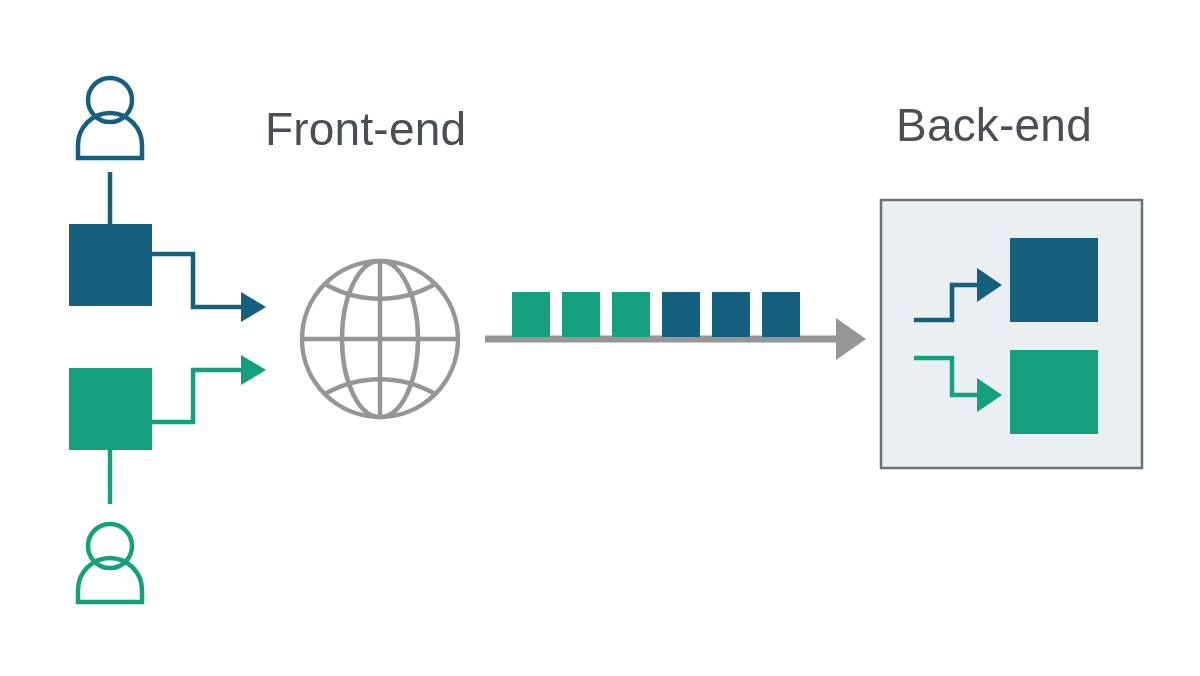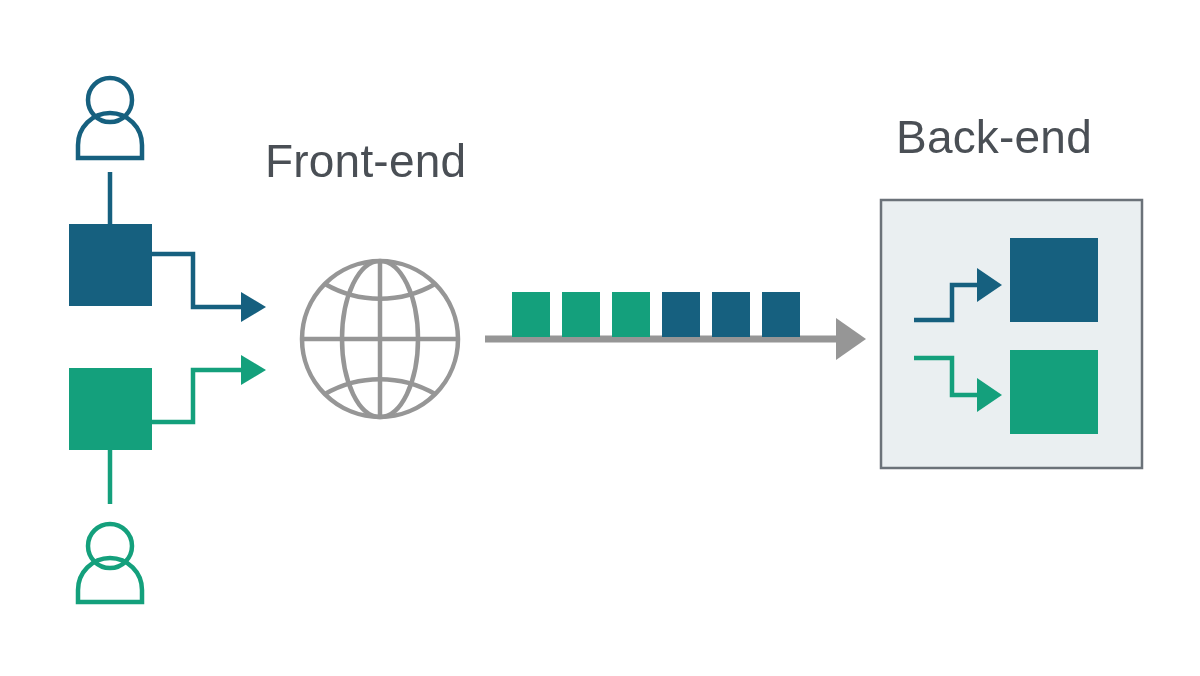"Front-end" #label-front-end { margin-top: 32px -> none }
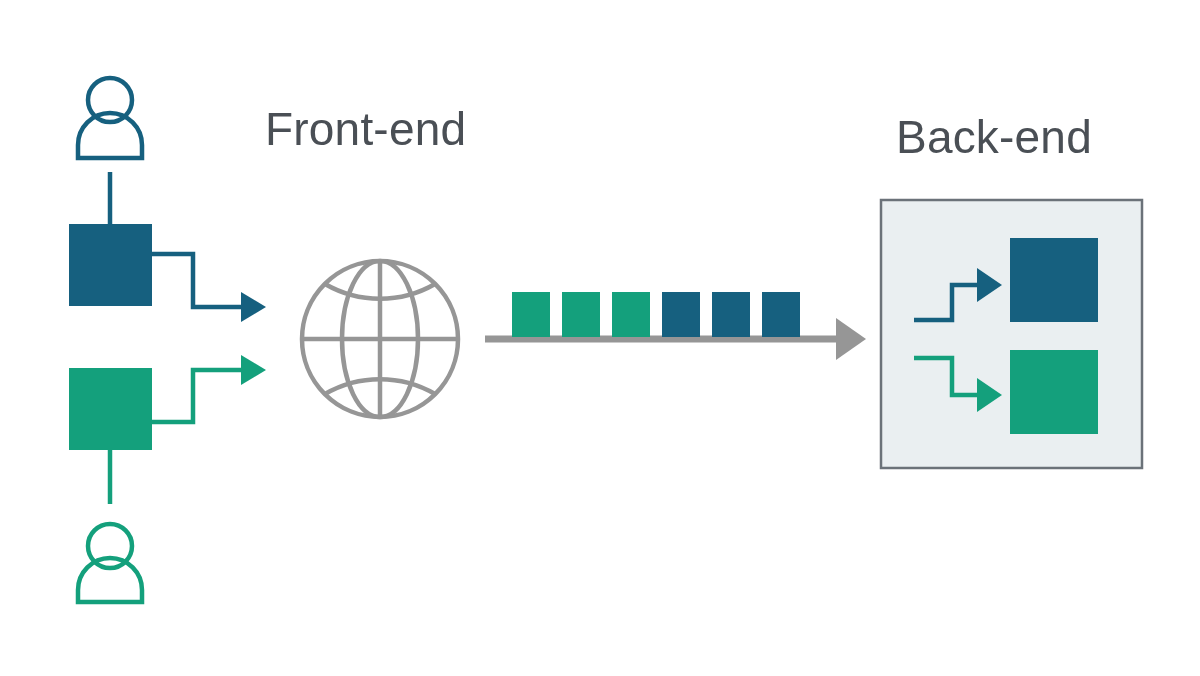"Back-end" #label-back-end { top: 114px -> 102px }
